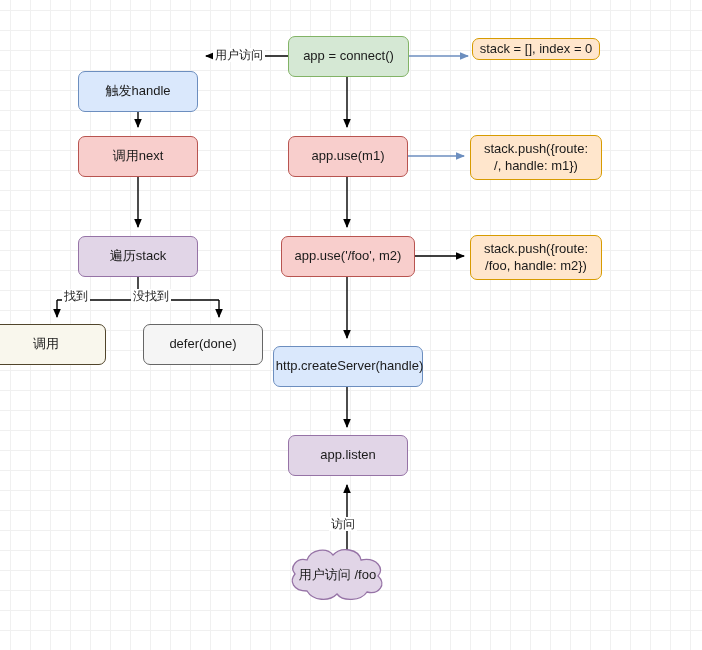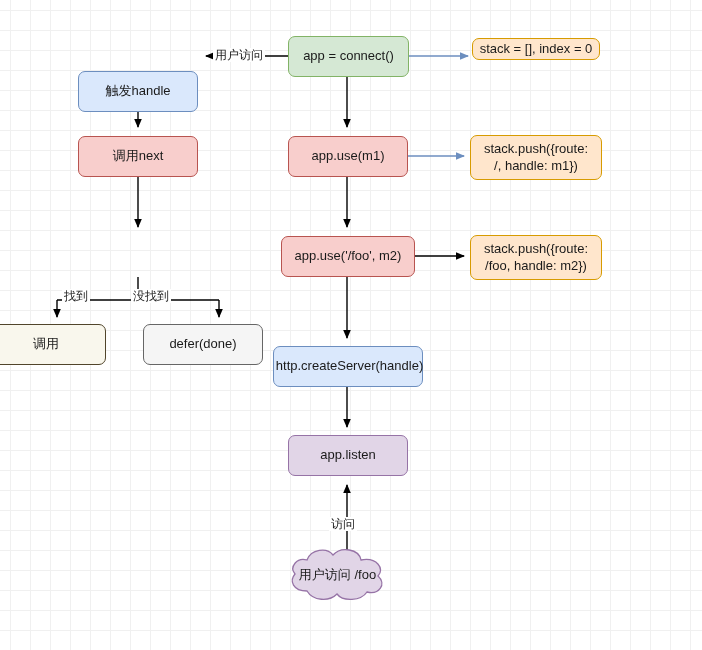"遍历stack" div.node { html: none -> <div>遍历stack</div> }
